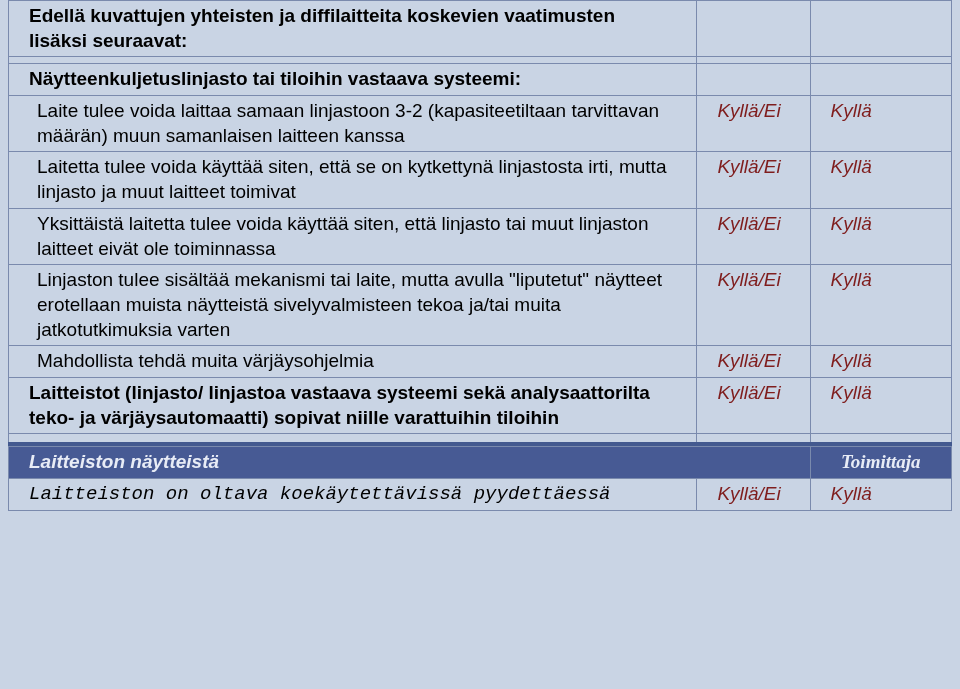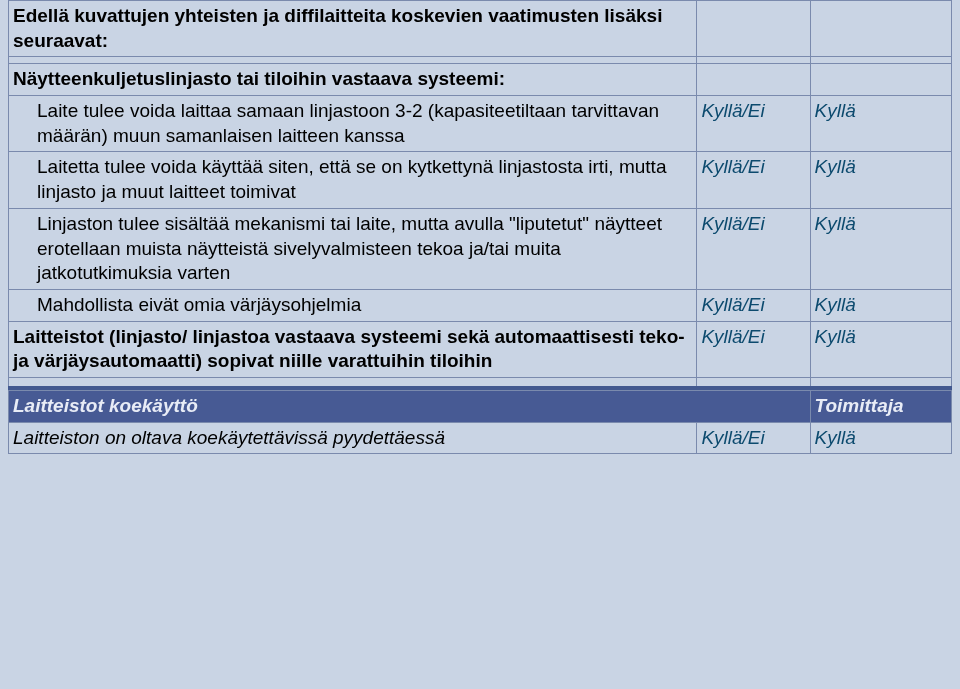"Edellä kuvattujen yhteisten ja" td { padding: 3px 4px -> 3px 20px }
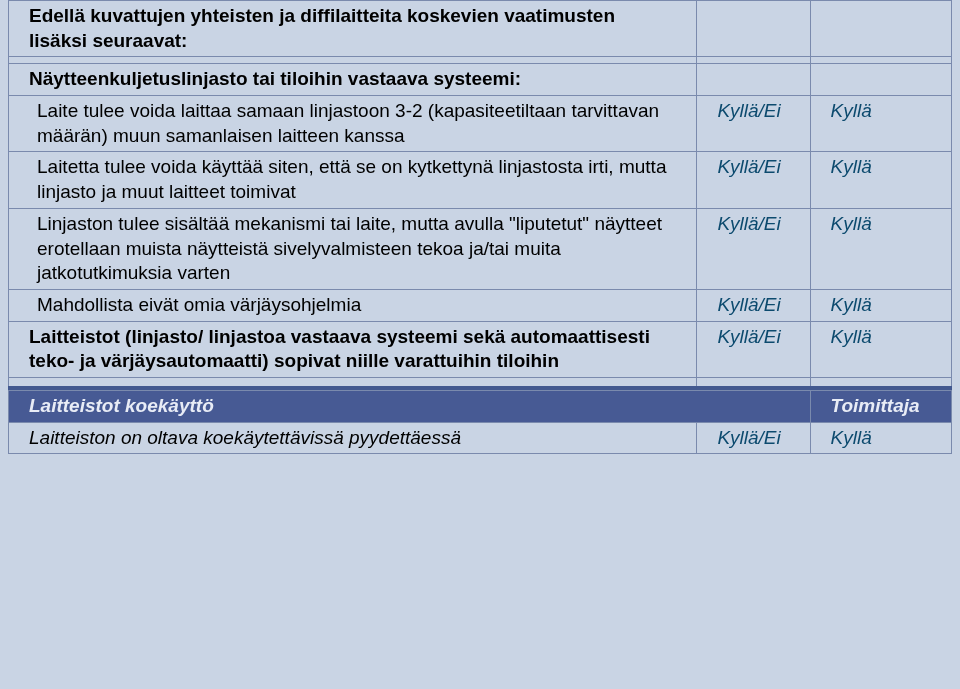"Kyllä/Ei" .blue-ital { color: #0c4a6e -> #7f1d1d }
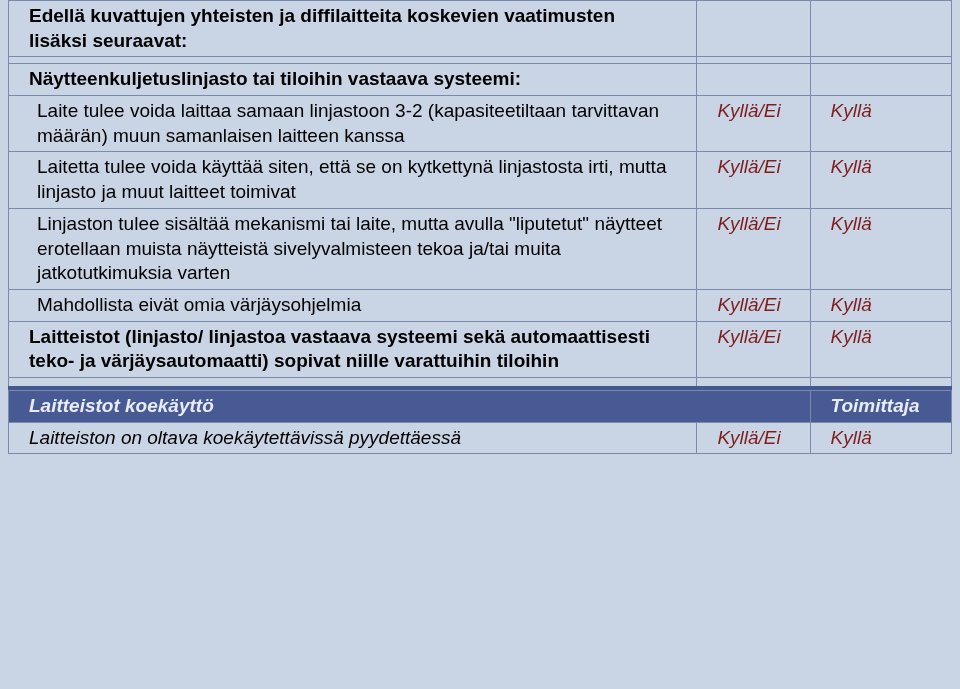"Yksittäistä laitetta tulee voida käyttää" tr { html: none -> <tr> <td>Yksittäistä laitetta tulee voida käyttää siten, että linjasto tai muut linjaston laitteet eivät ole toiminnassa</td> <td>Kyllä/Ei</td> <td>Kyllä</td> </tr> }
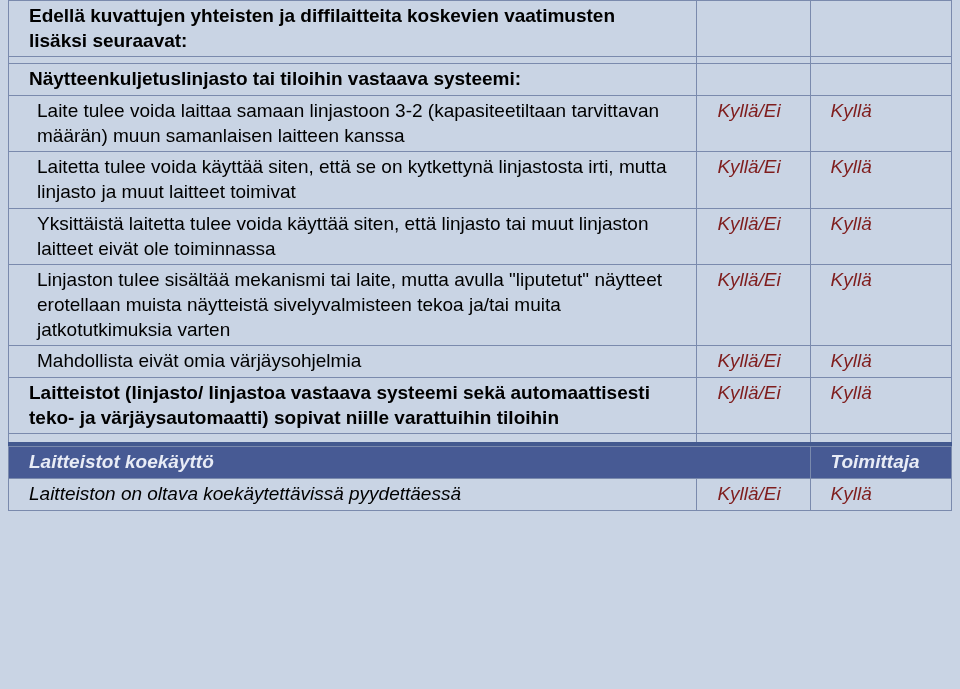"Mahdollista eivät omia värjäysohjelmia" td.indent1 { text: eivät omia -> tehdä muita }
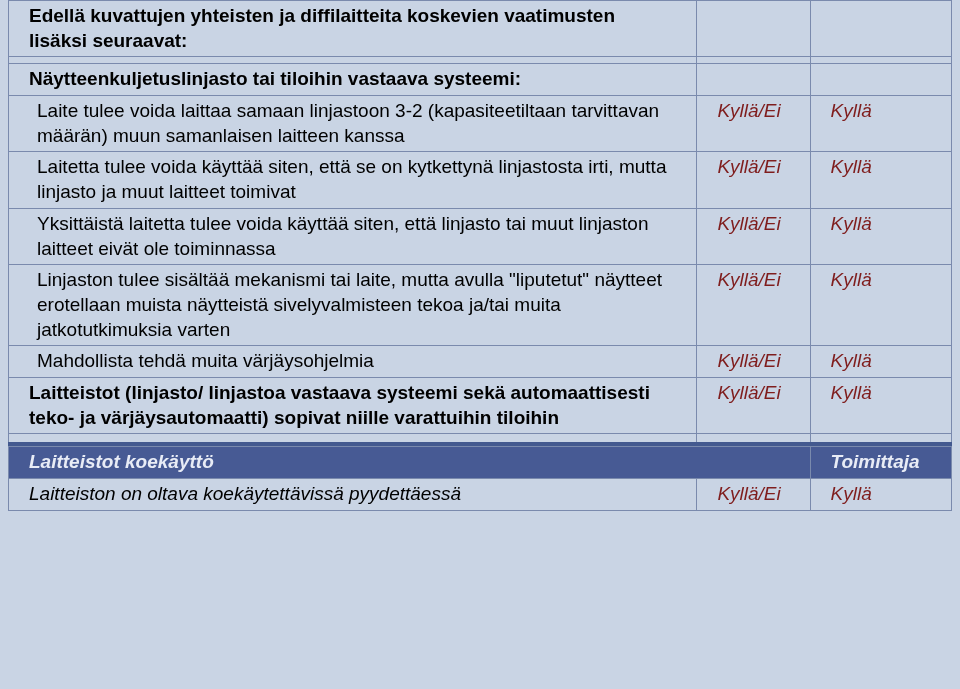"Laitteistot (linjasto/ linjastoa" td.bold { text: automaattisesti -> analysaattorilta }
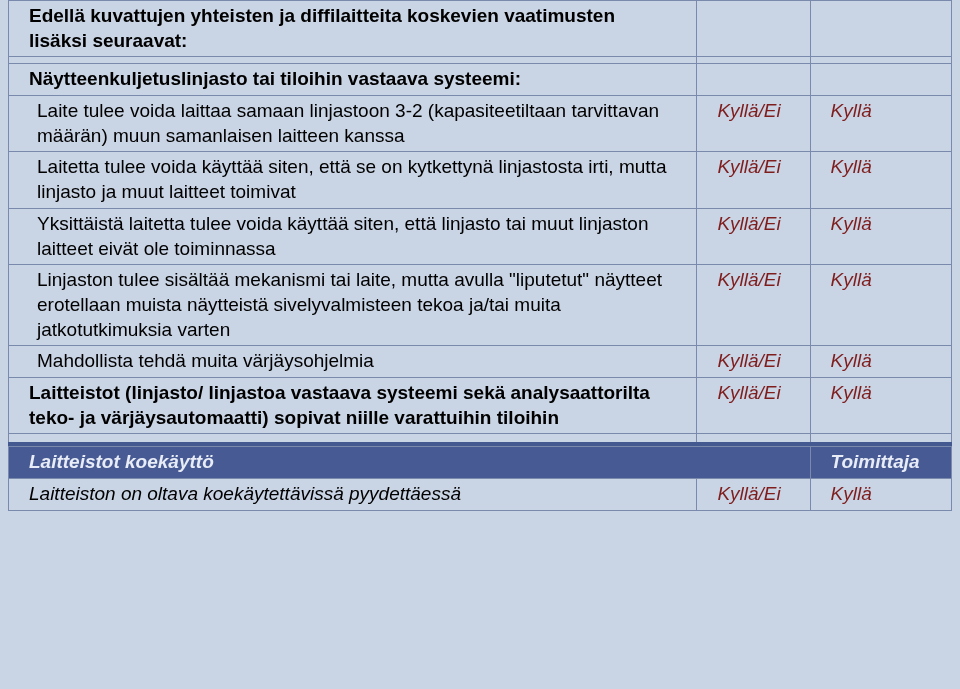"Laitteistot koekäyttö" td { text: Laitteistot koekäyttö -> Laitteiston näytteistä }
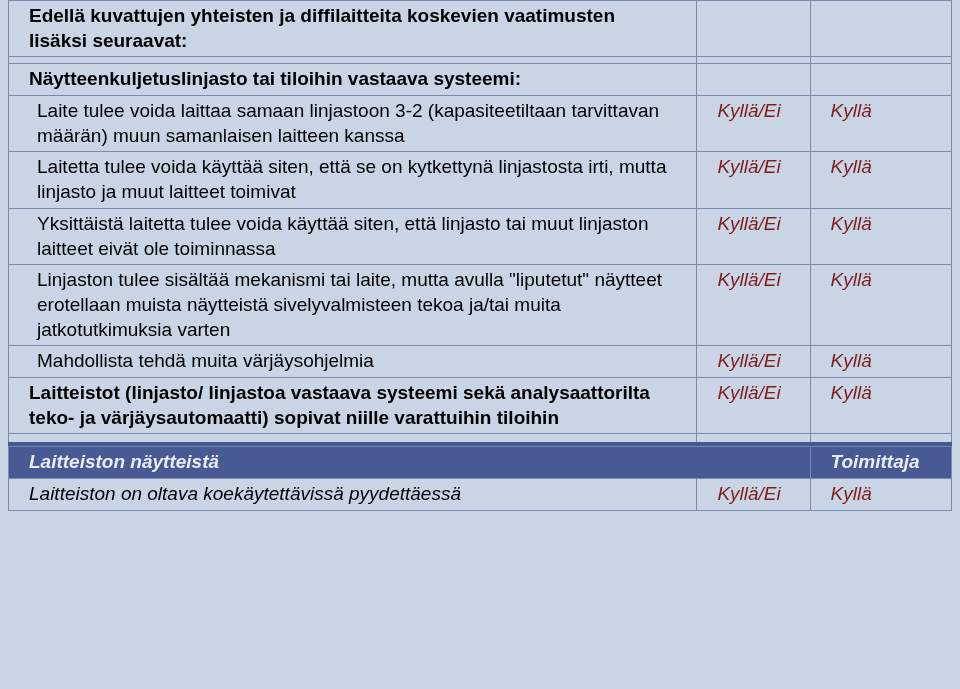"Toimittaja" .headerrow td.hright { font-family: none -> Liberation Serif, serif; text-align: left -> center }
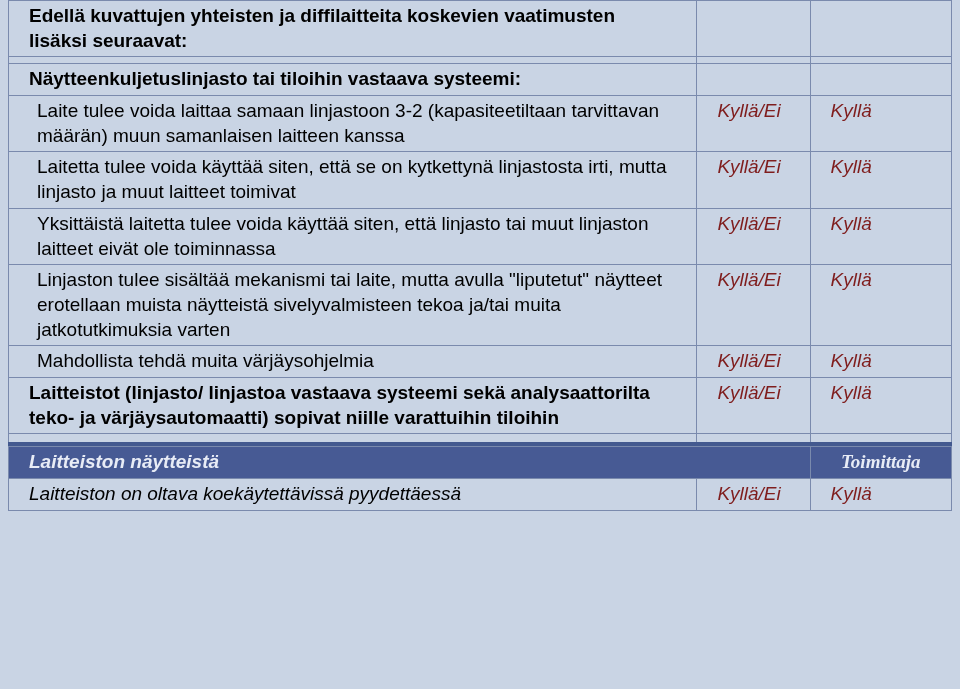"Laitteiston on oltava koekäytettävissä" .ital { font-family: none -> Liberation Mono, monospace }
